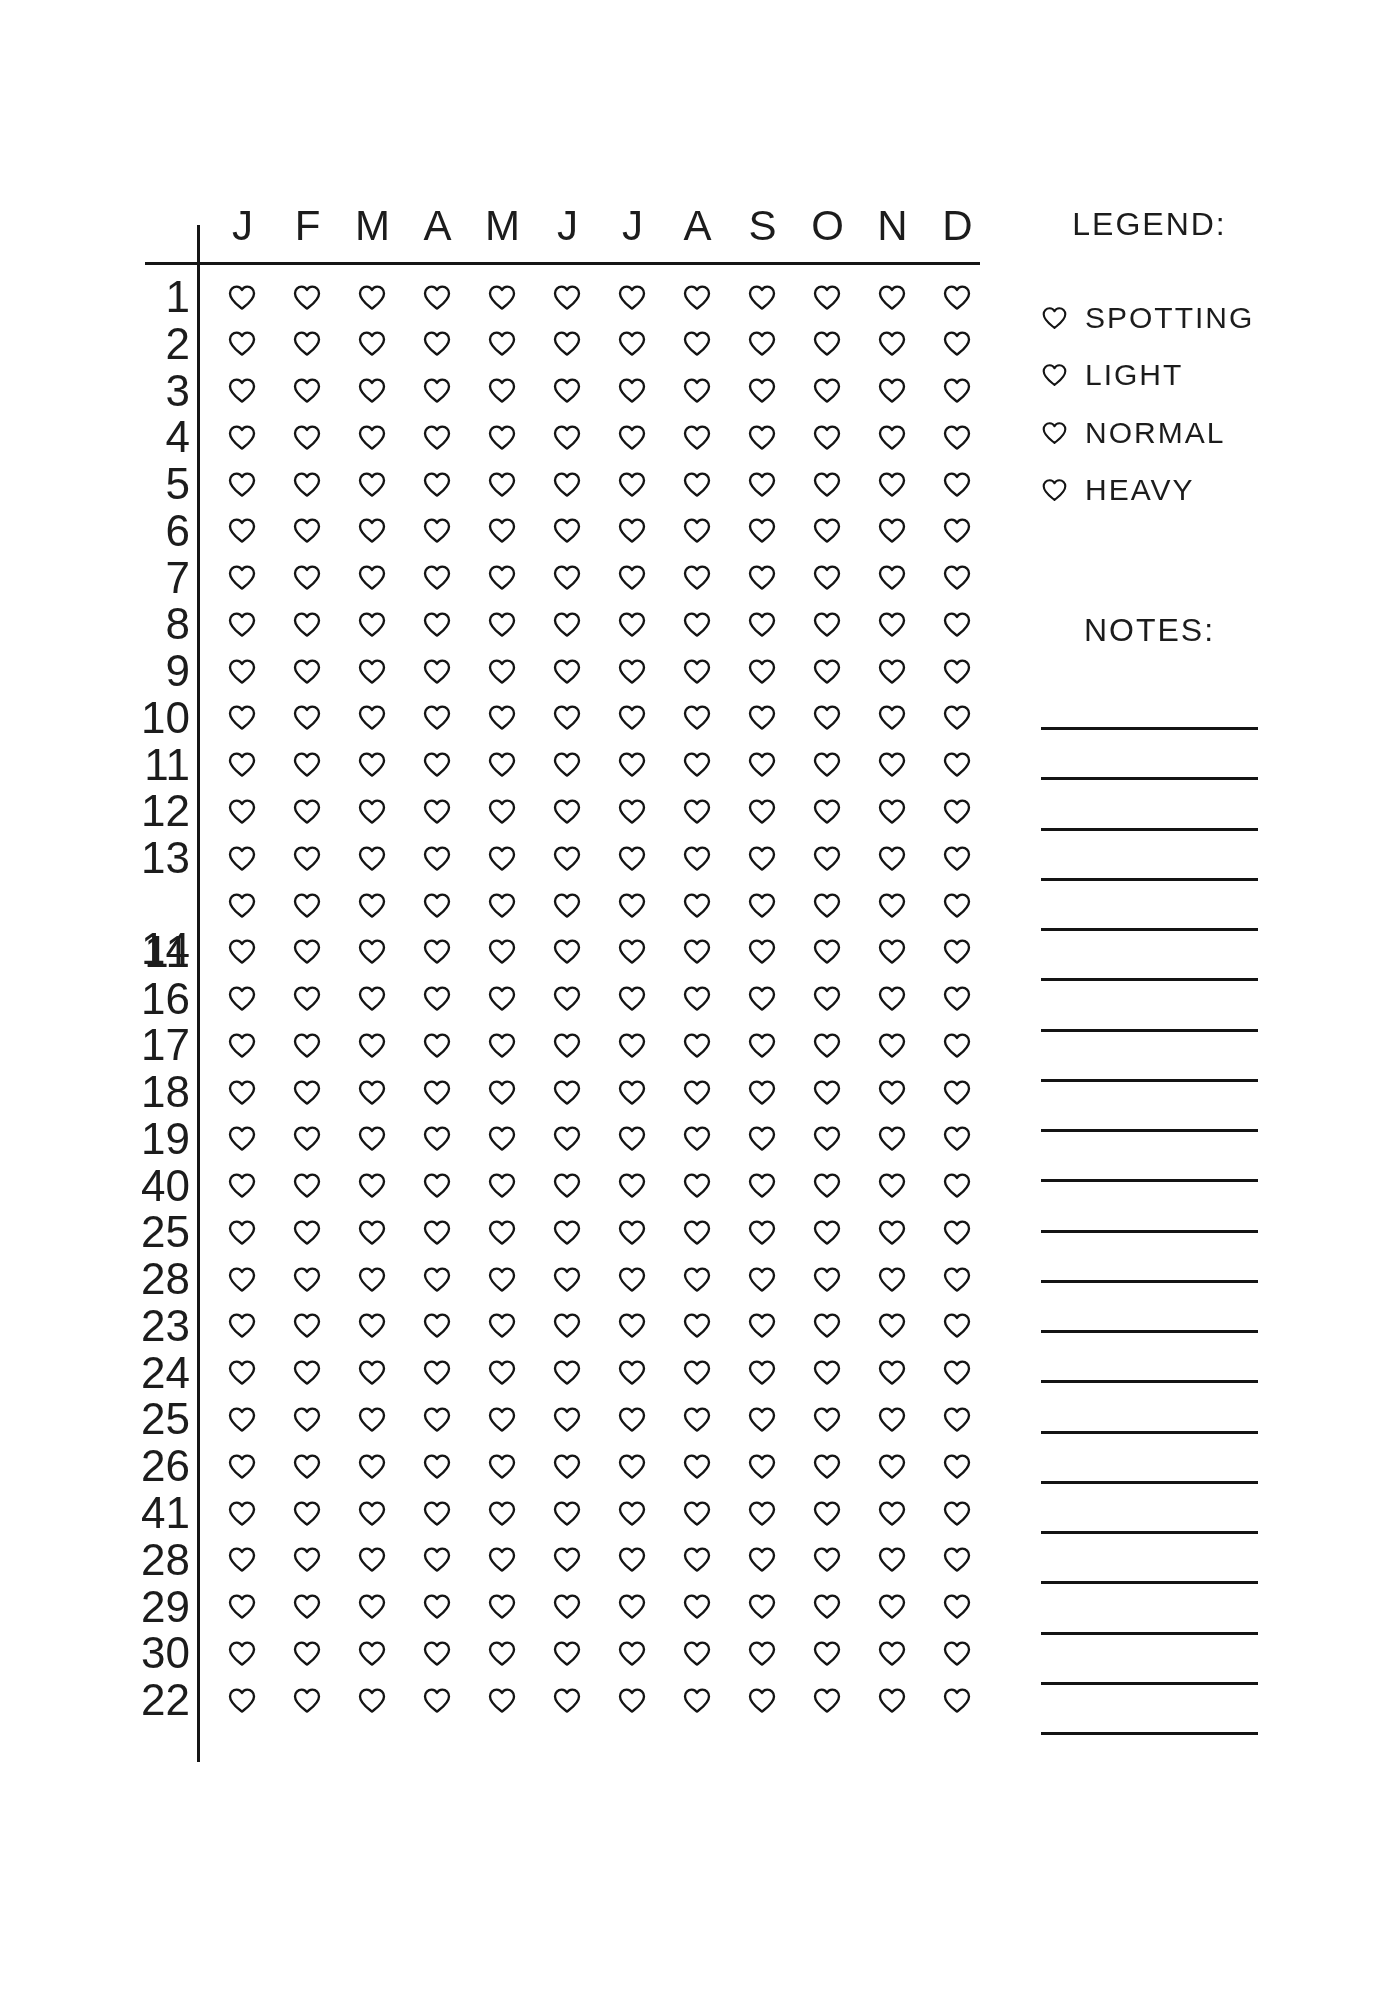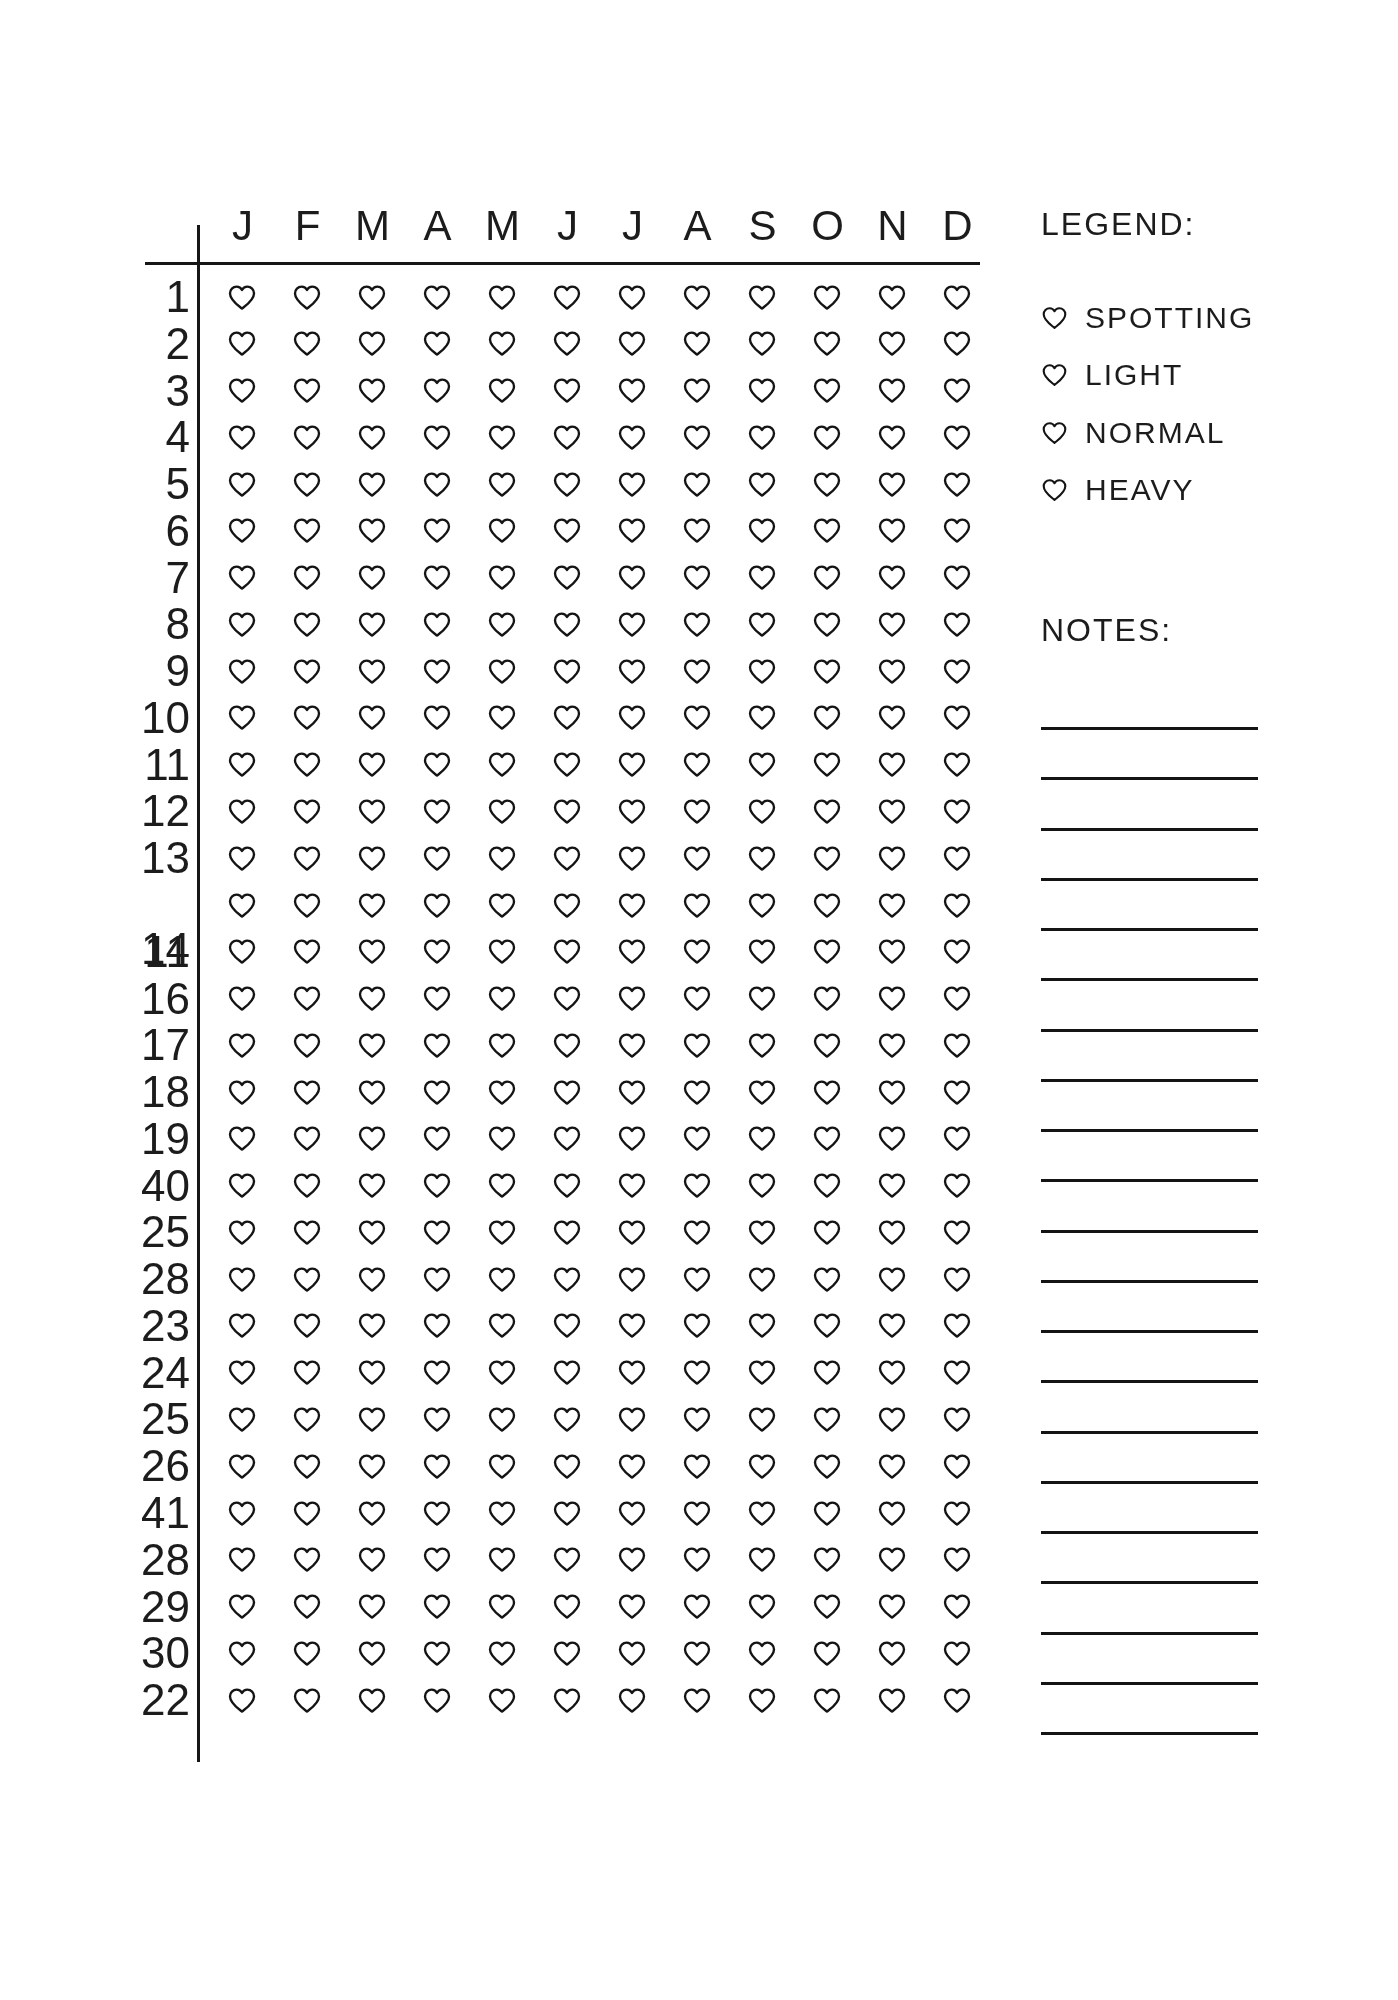"LEGEND:" .side-heading { text-align: none -> center }
